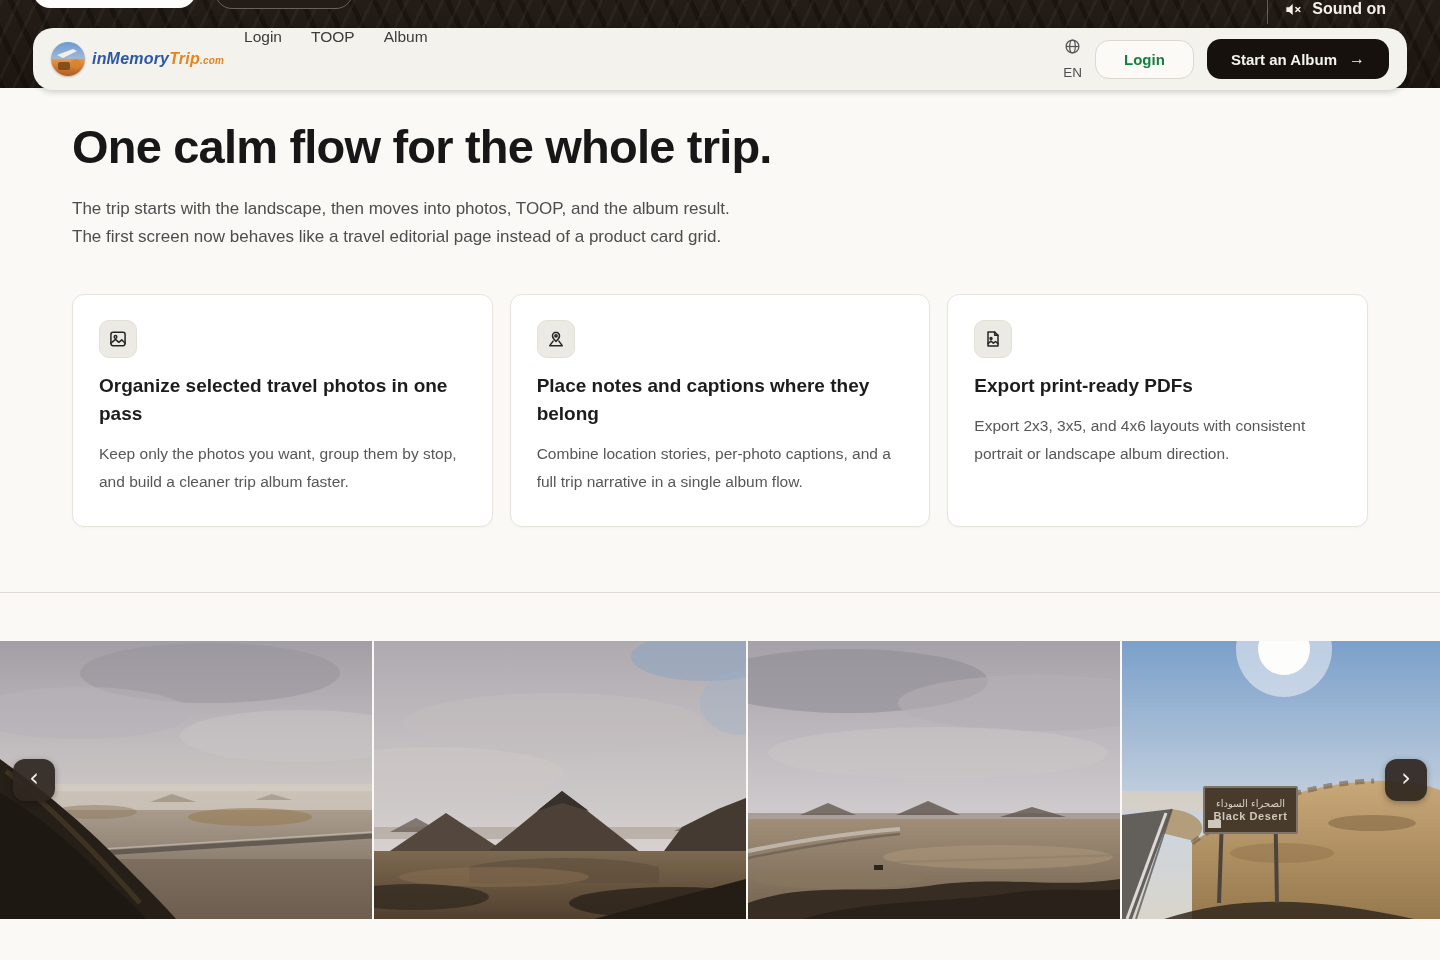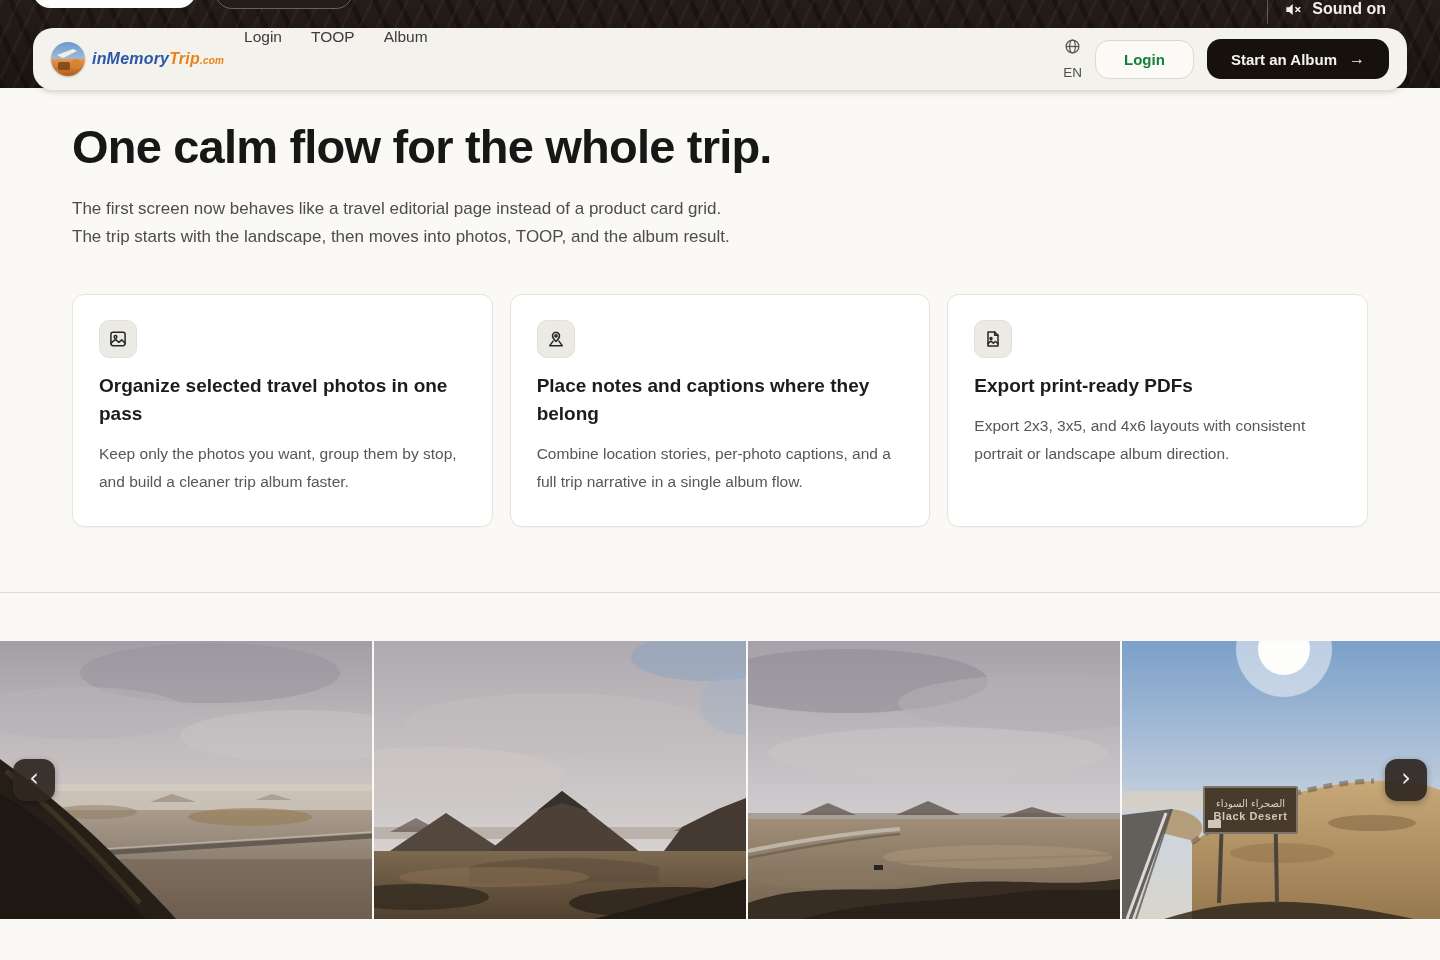"The first screen now behaves" div { order: before "The trip starts with the" -> after "The trip starts with the" }
